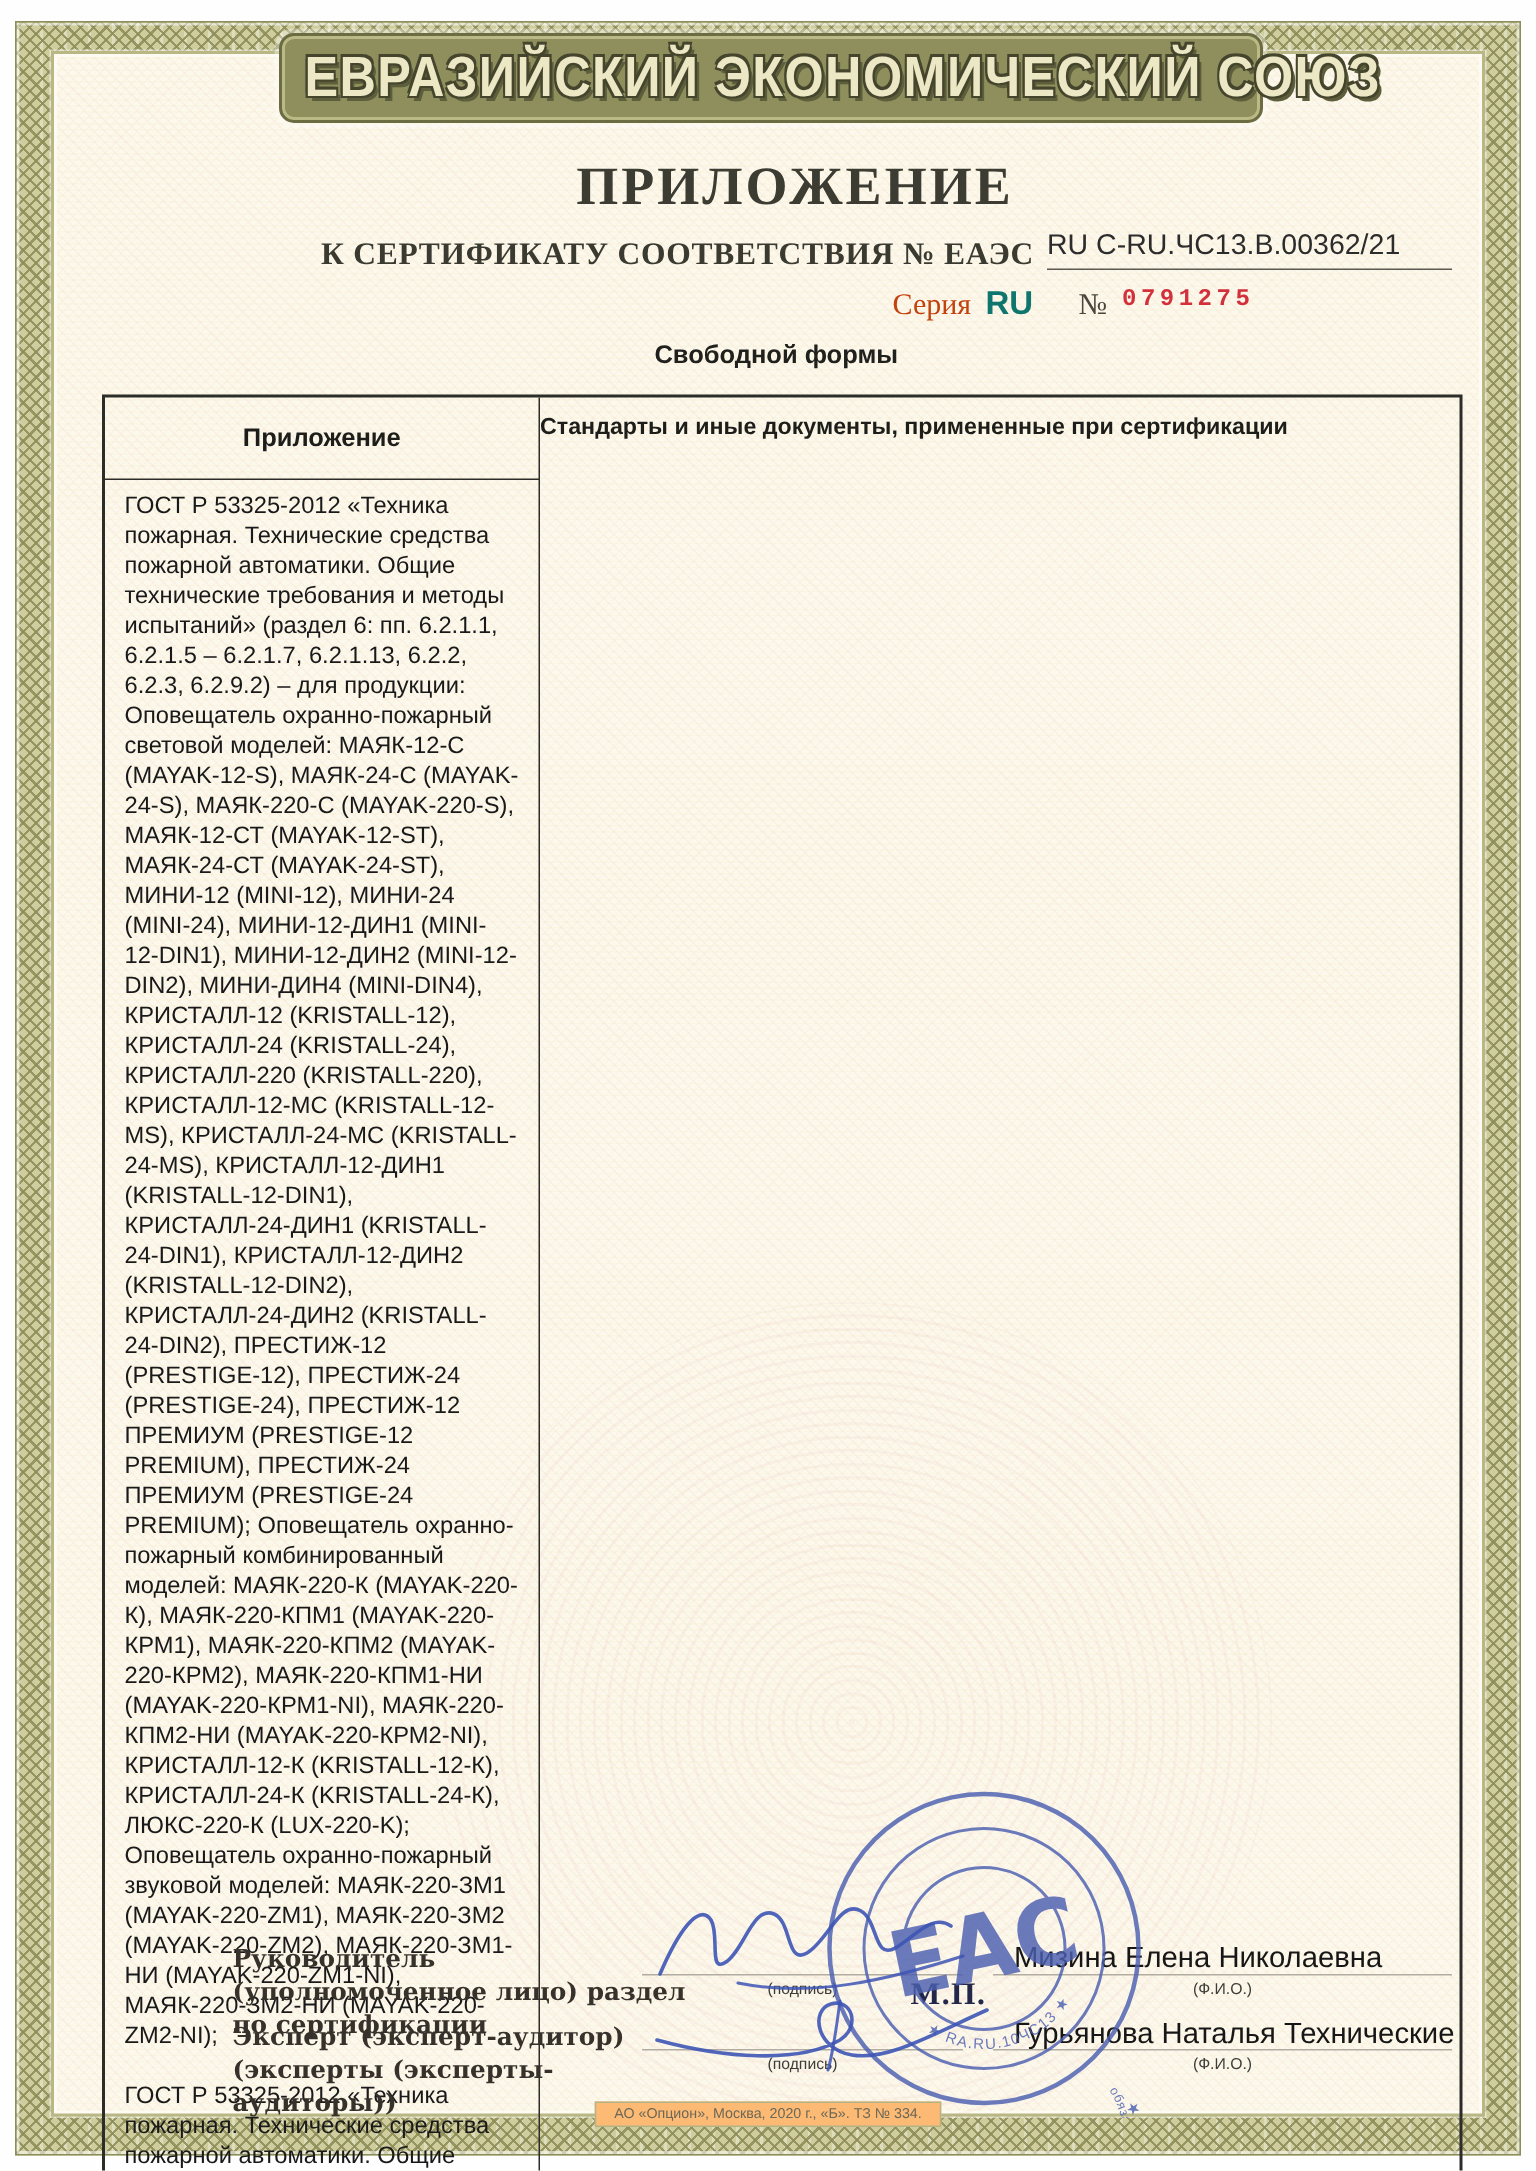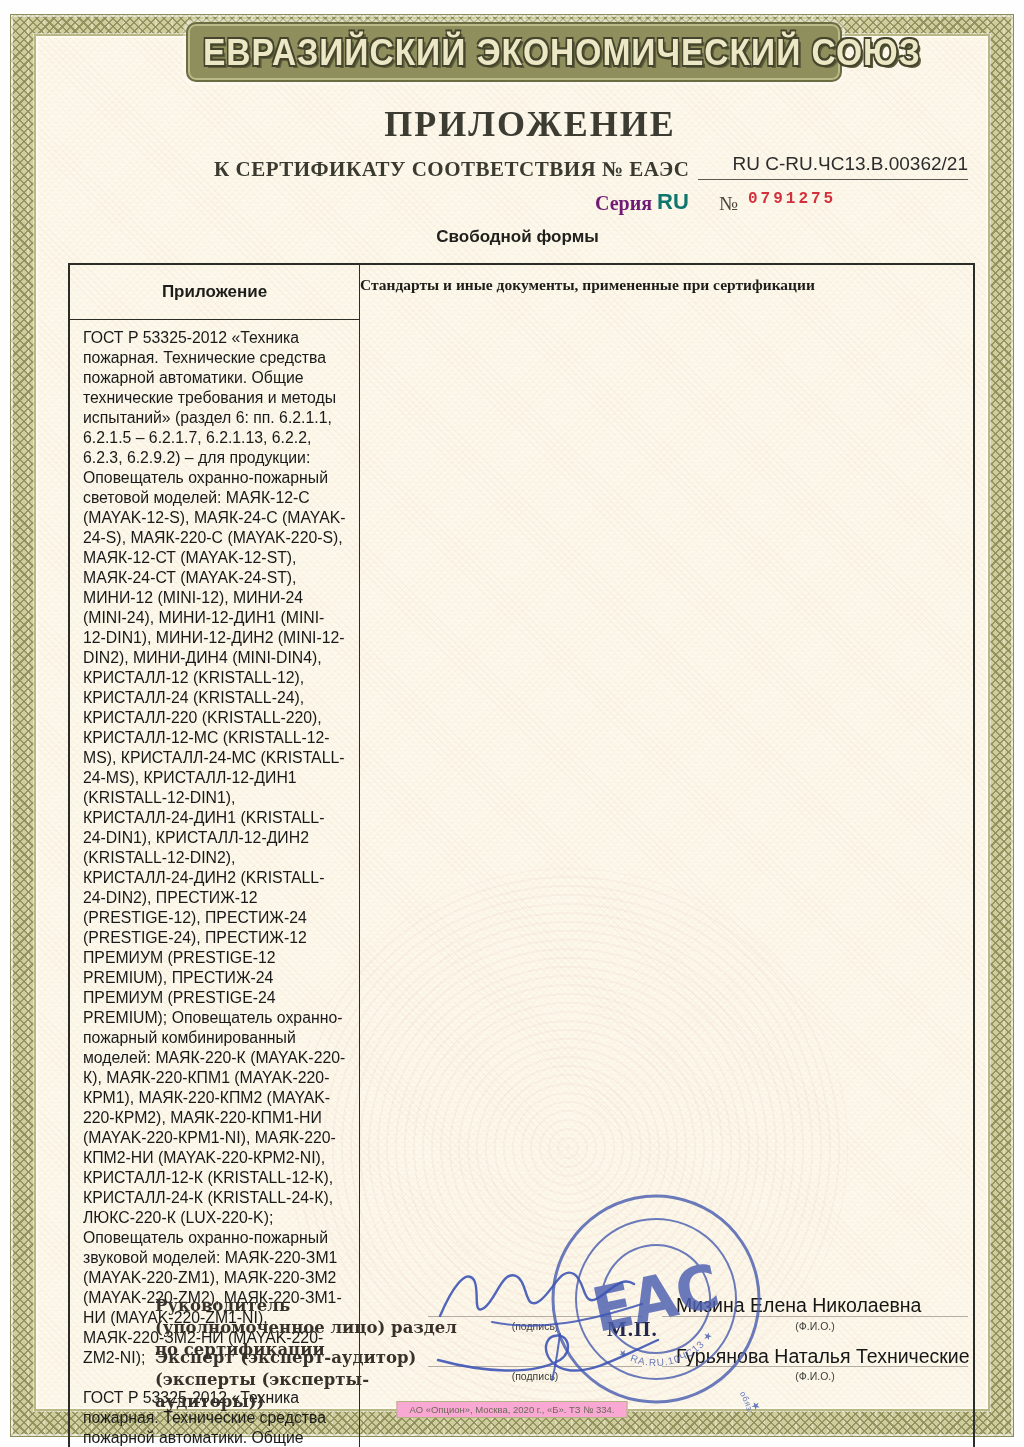"RU C-RU.ЧС13.В.00362/21" .cert-number { text-align: right -> left }
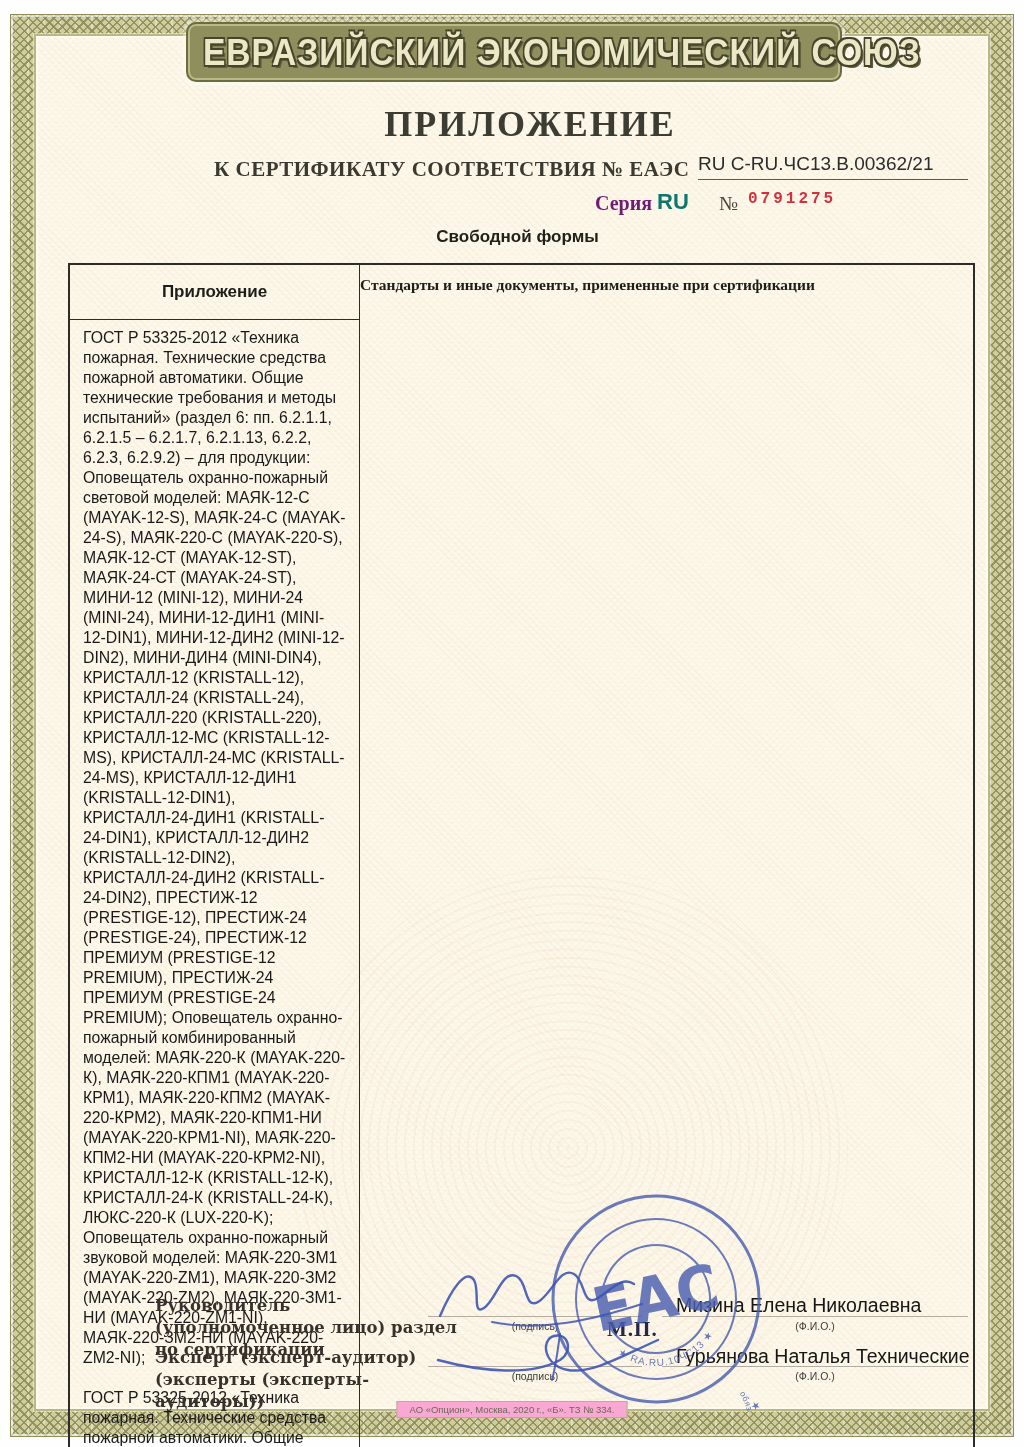"Серия" .series-label { color: #701a75 -> #c2410c; font-weight: bold -> none }
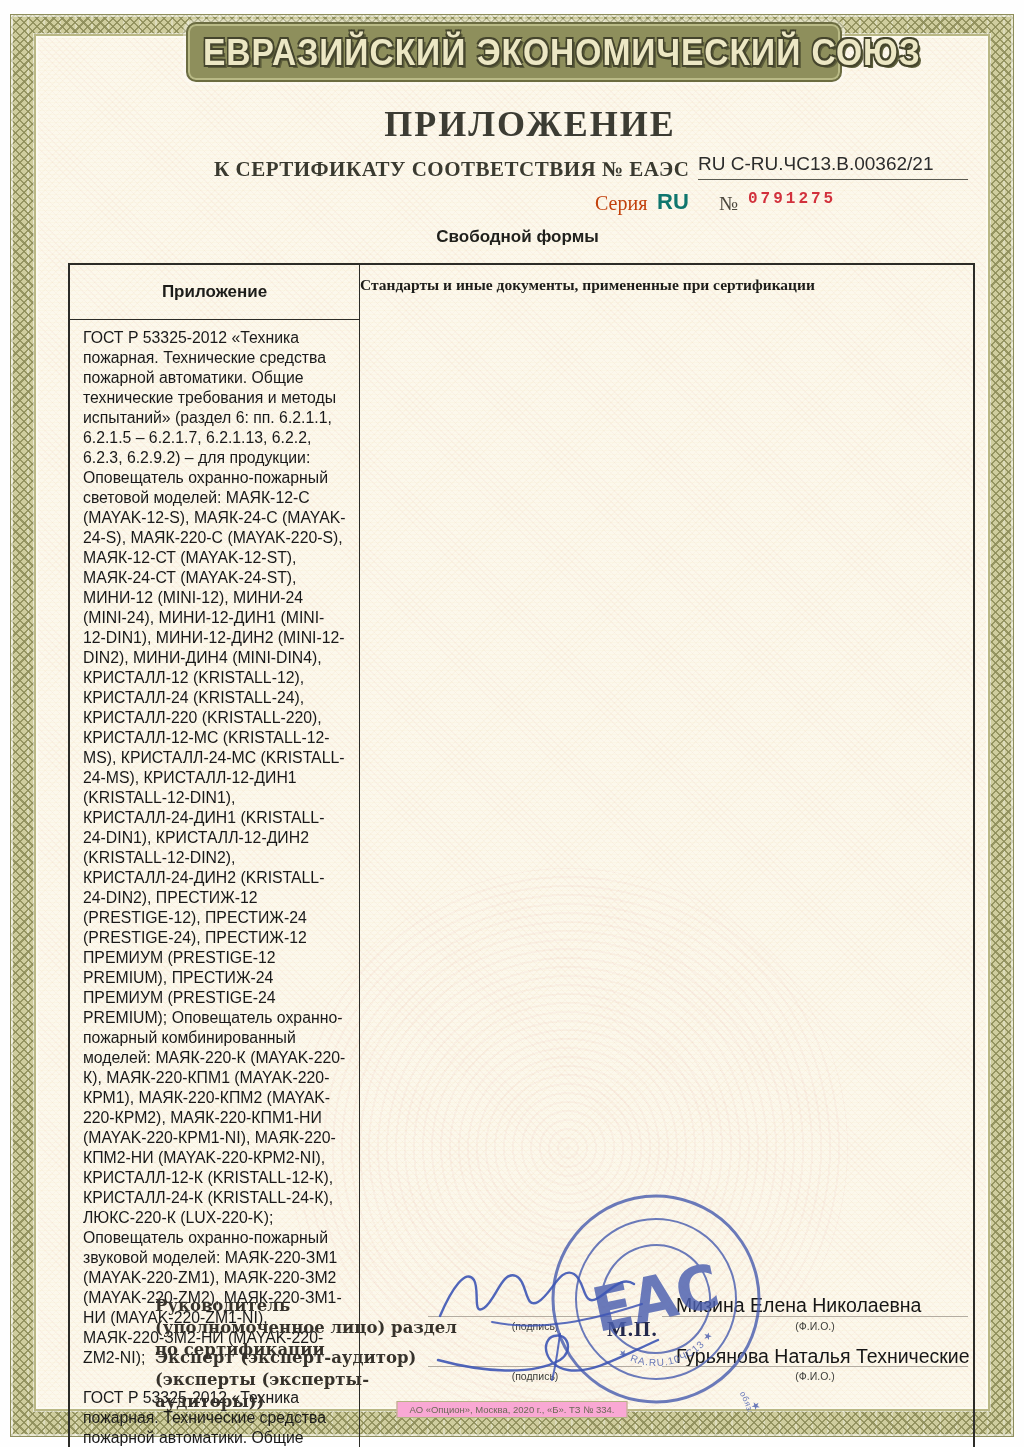"Стандарты и иные документы, примененные" .appendix-cell { font-family: Liberation Serif, serif -> none }
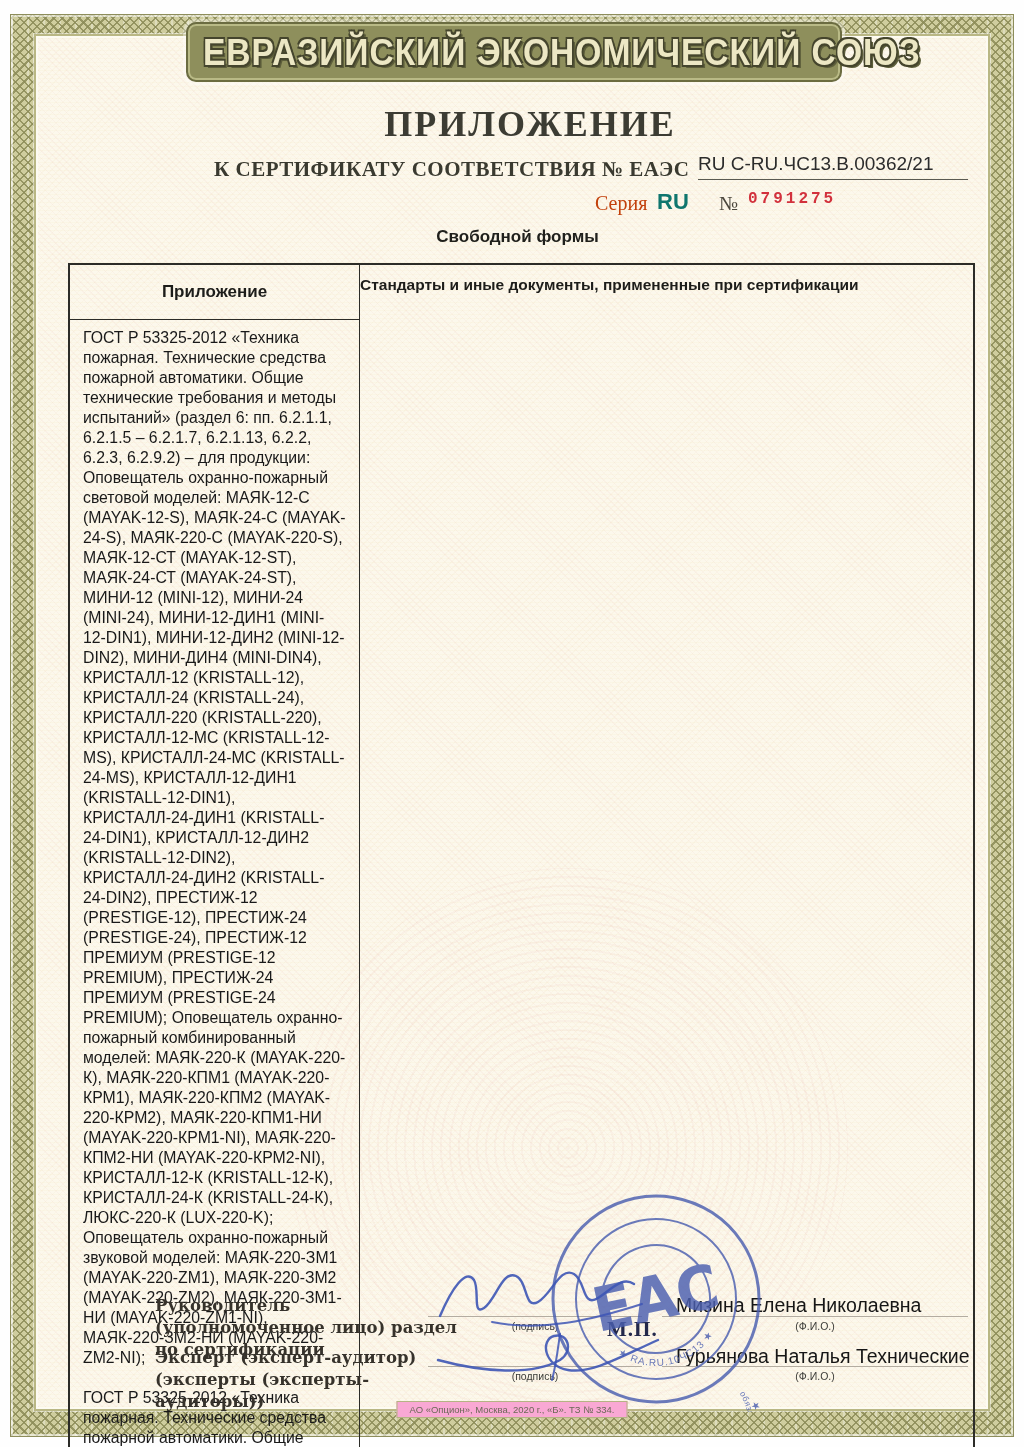"АО «Опцион», Москва, 2020 г.," .imprint { background: #f9a8d4 -> #fdba74 }
